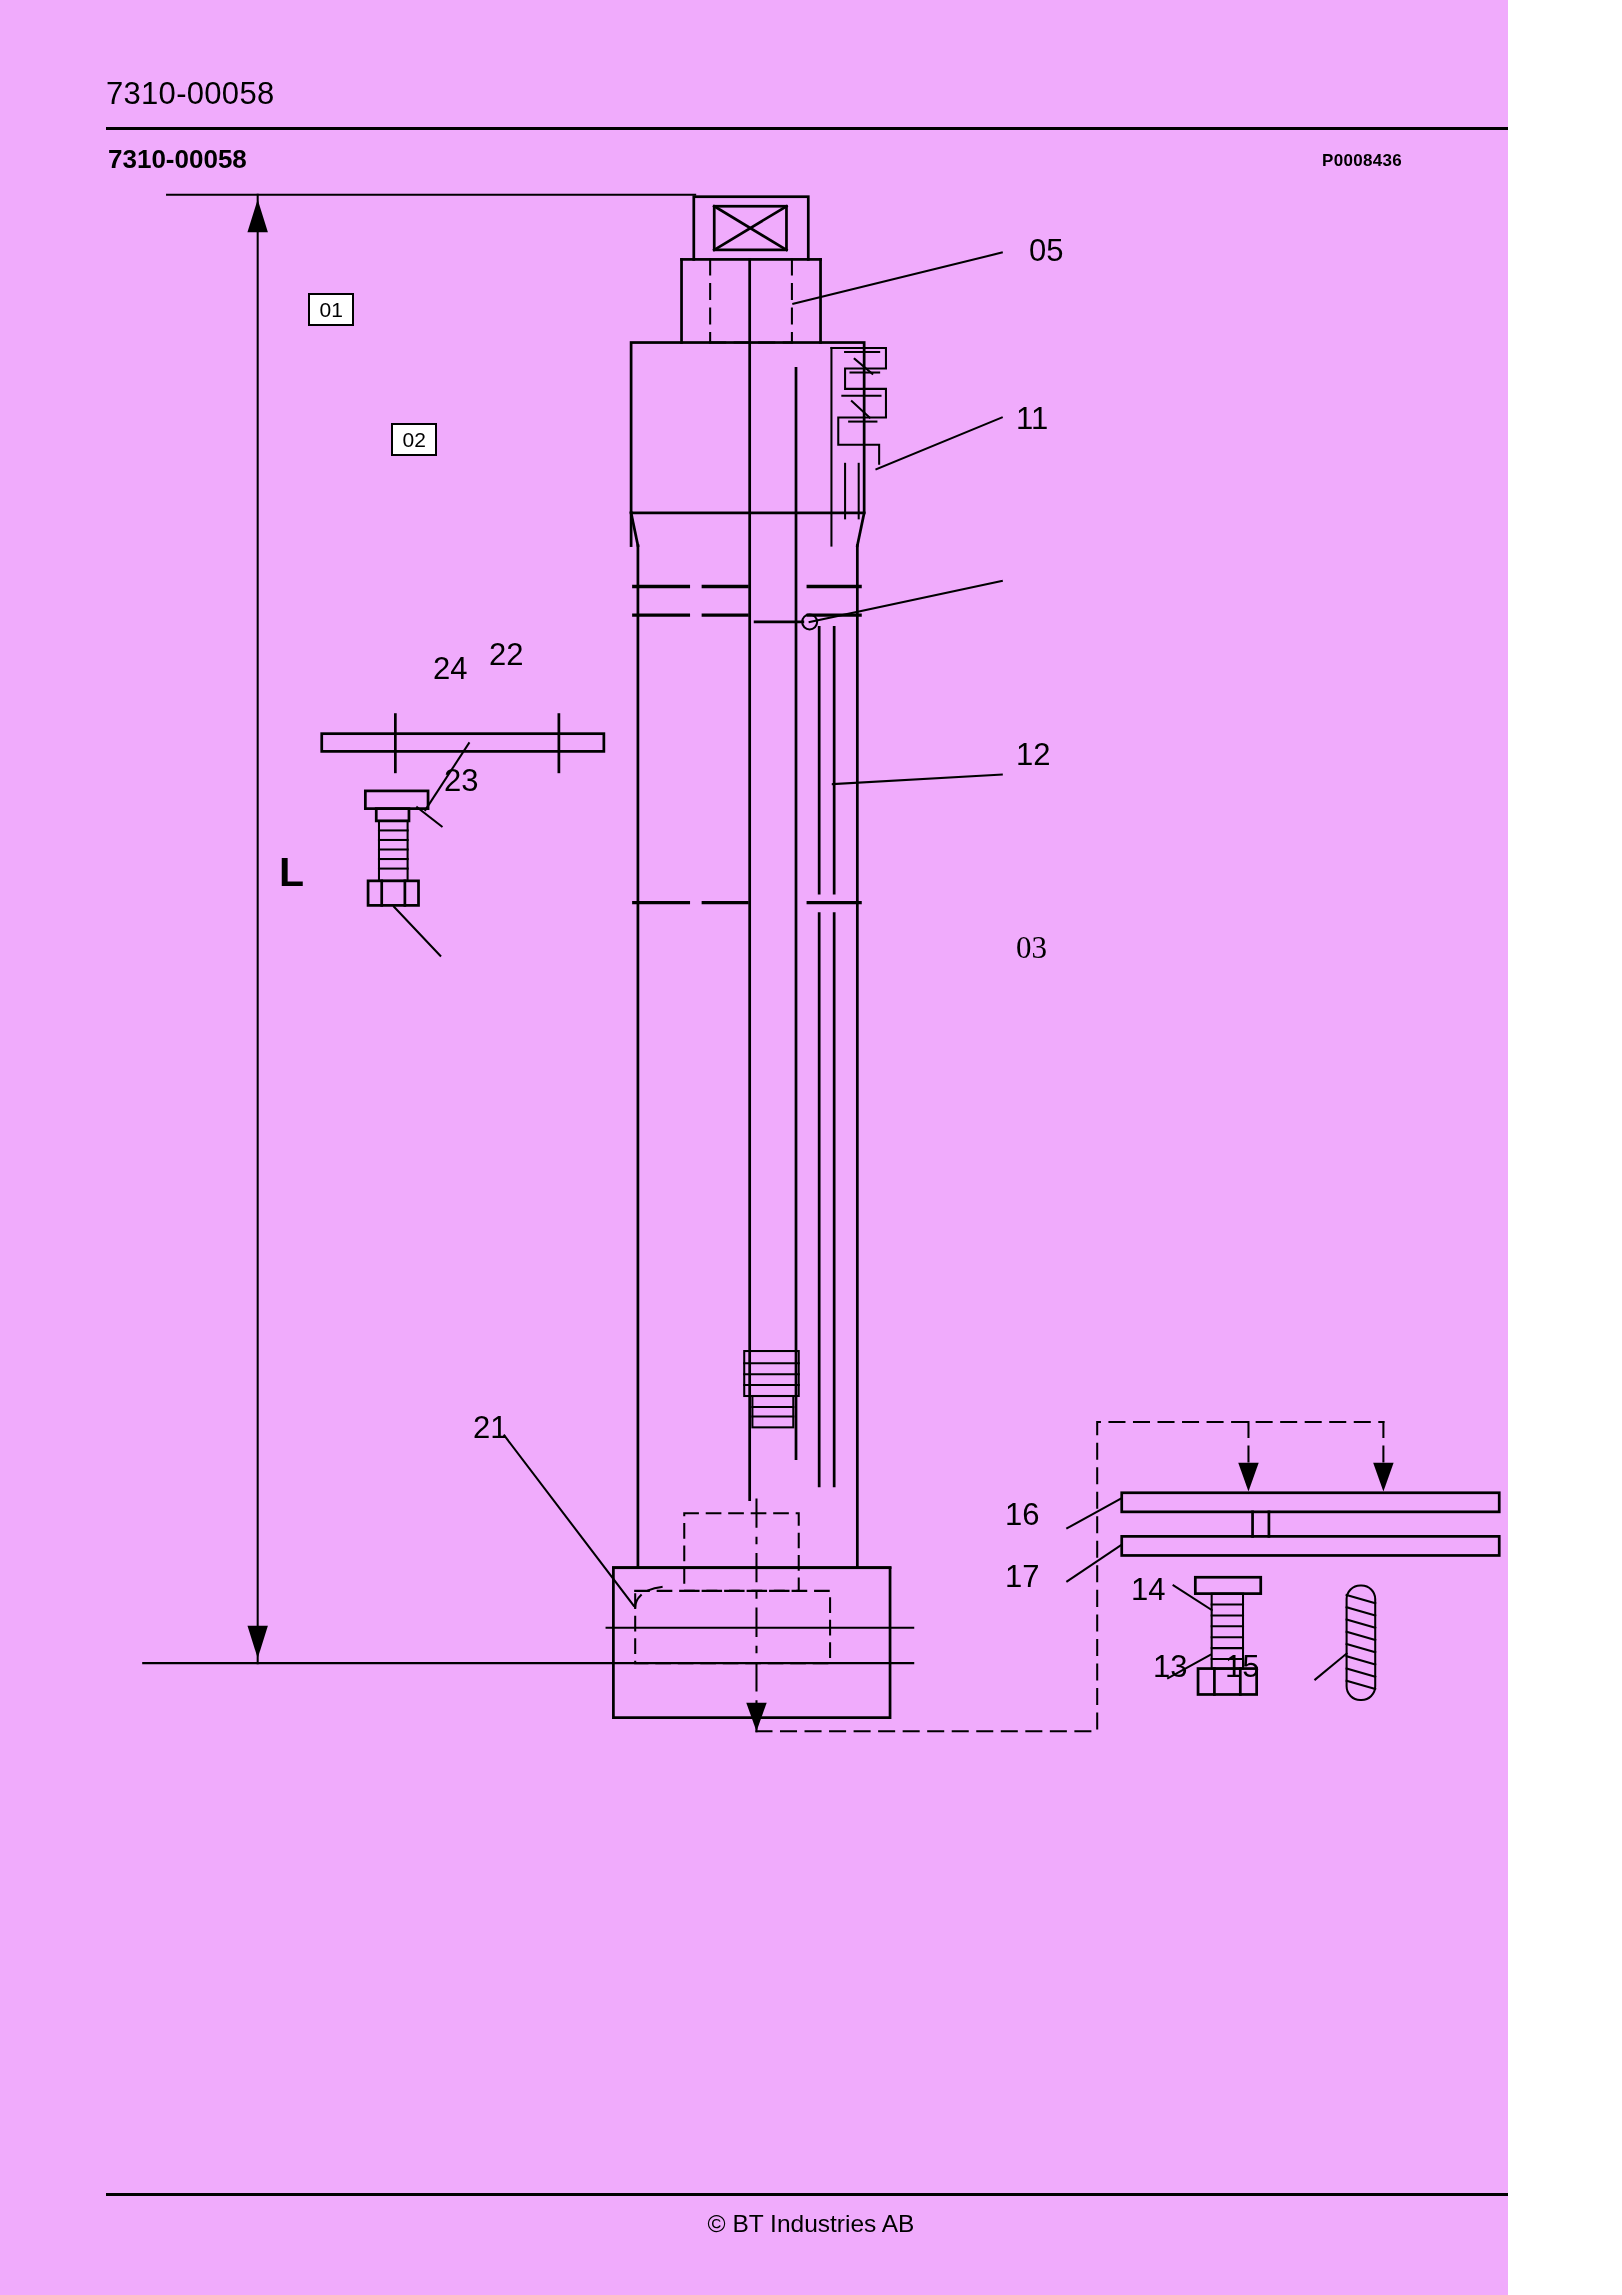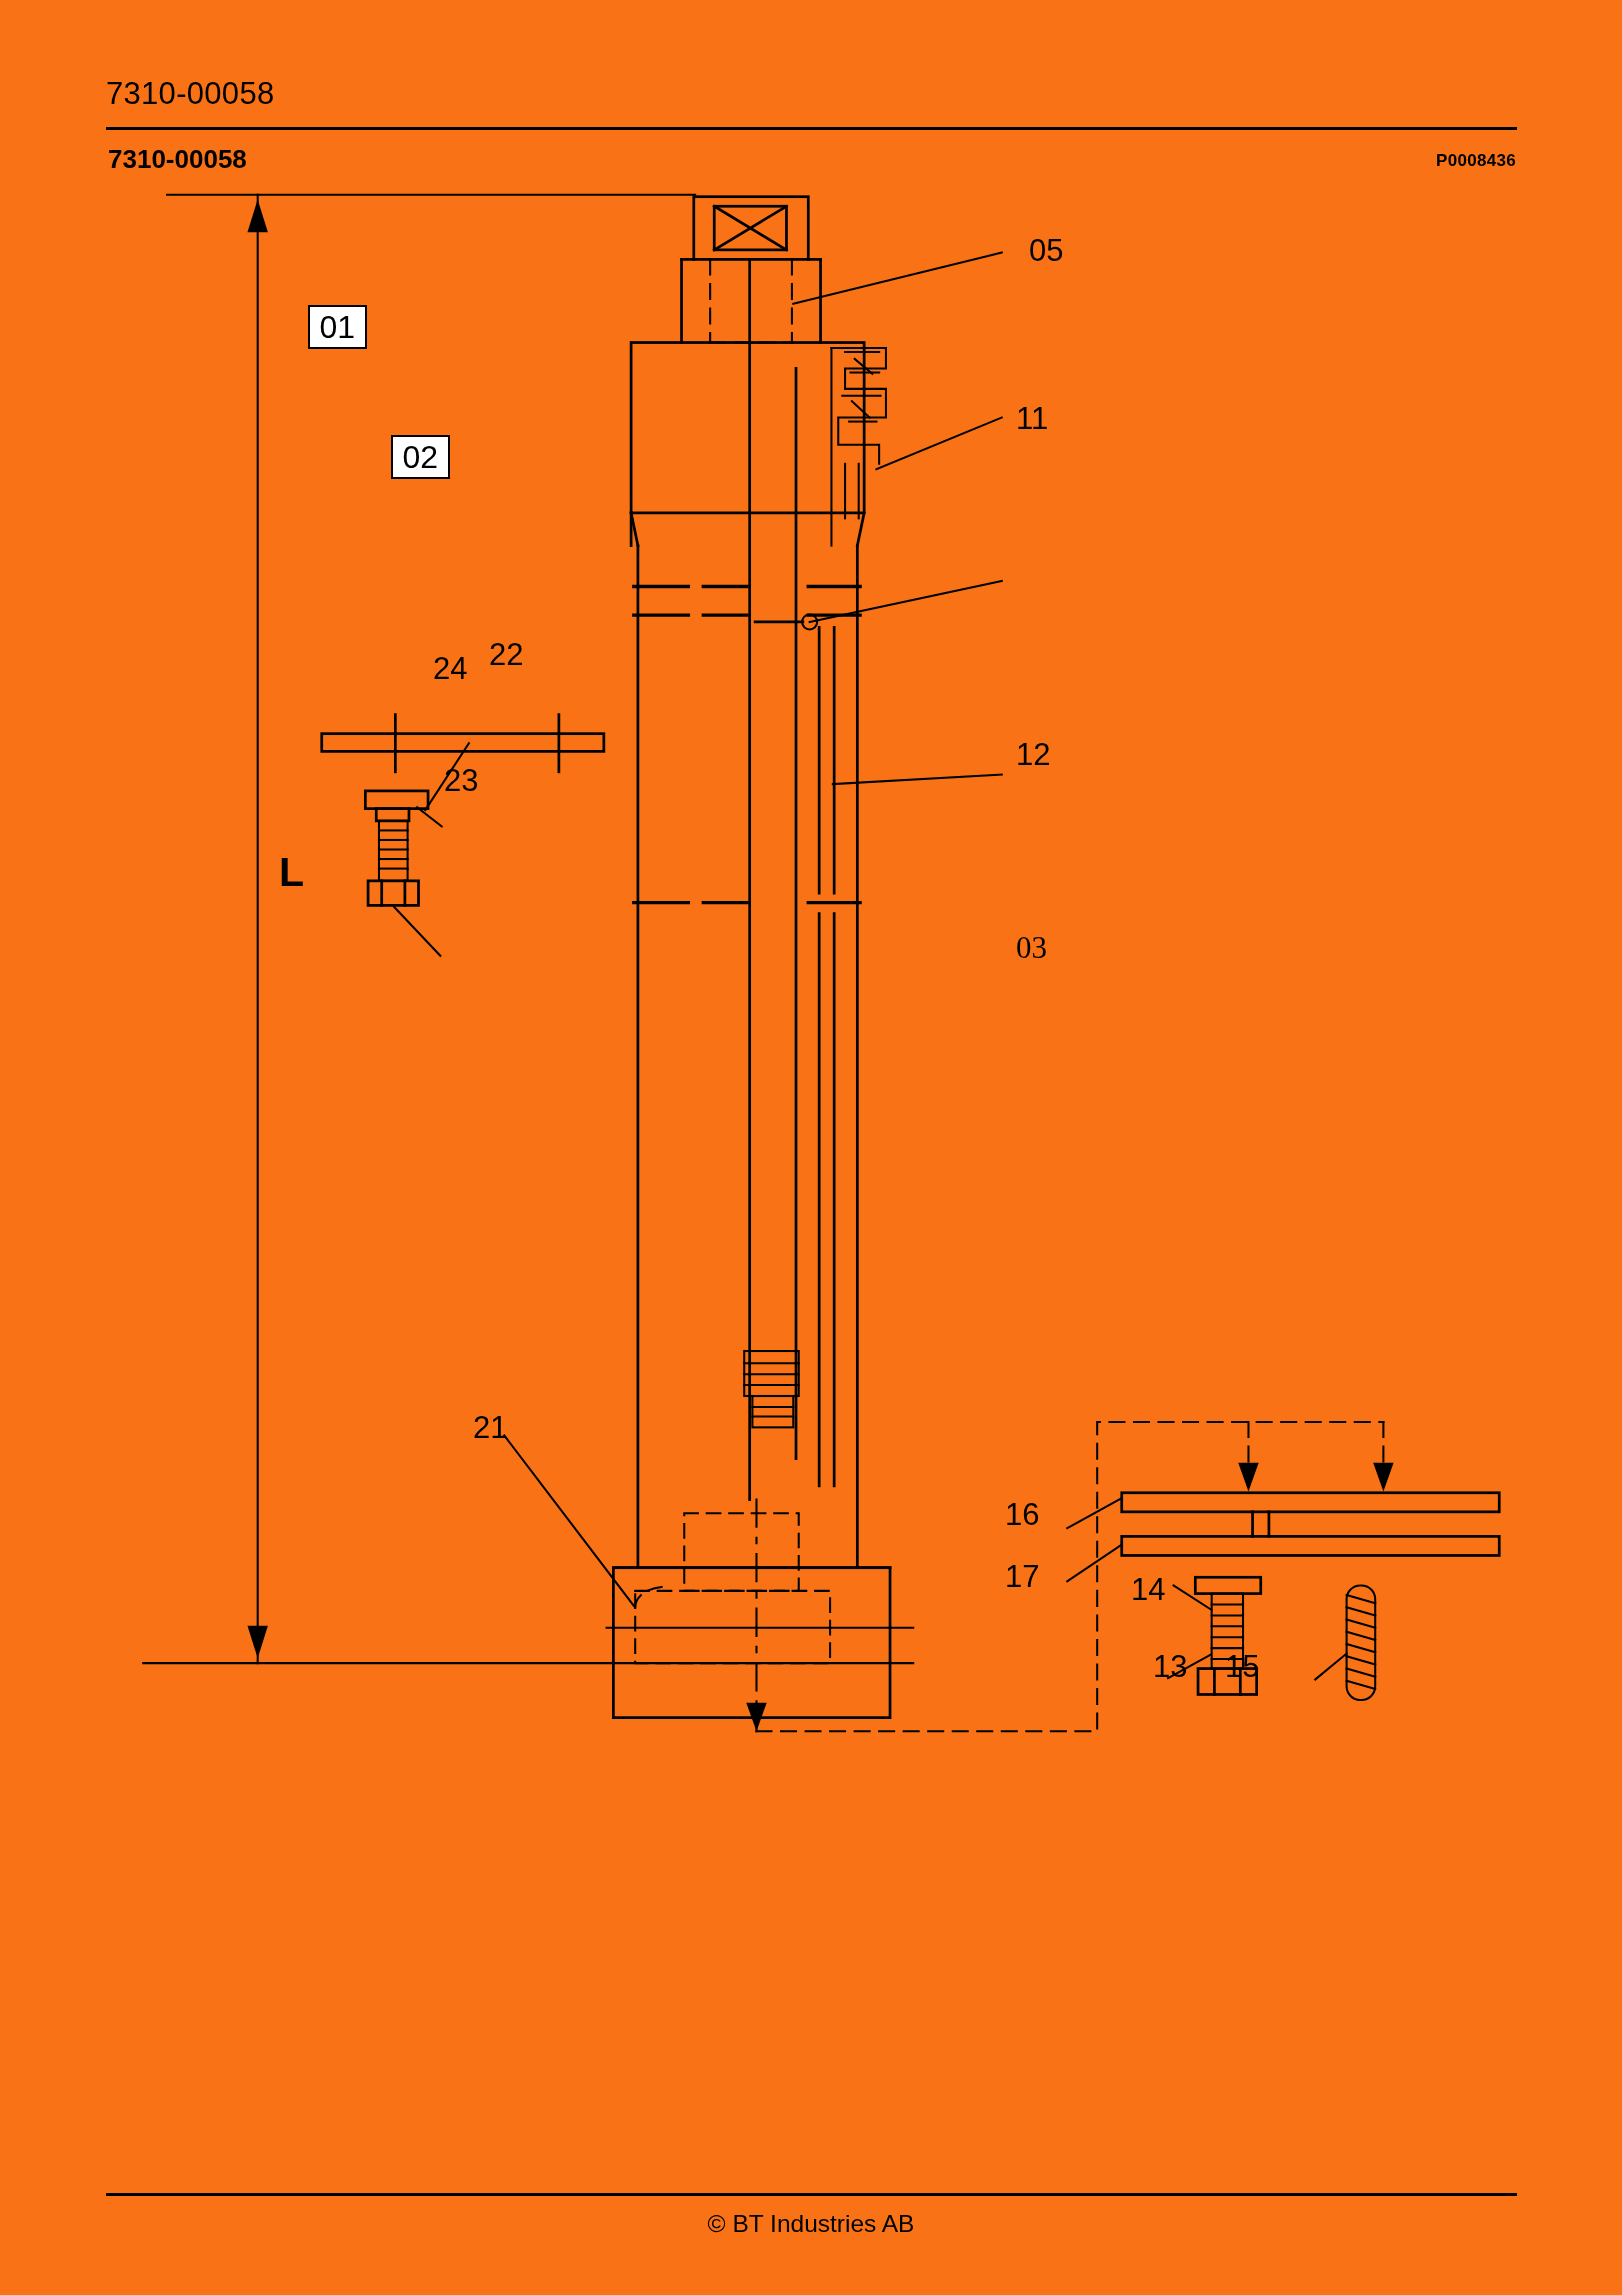"7310-00058" #page { background: #f97316 -> #f0abfc; width: 1622px -> 1508px }
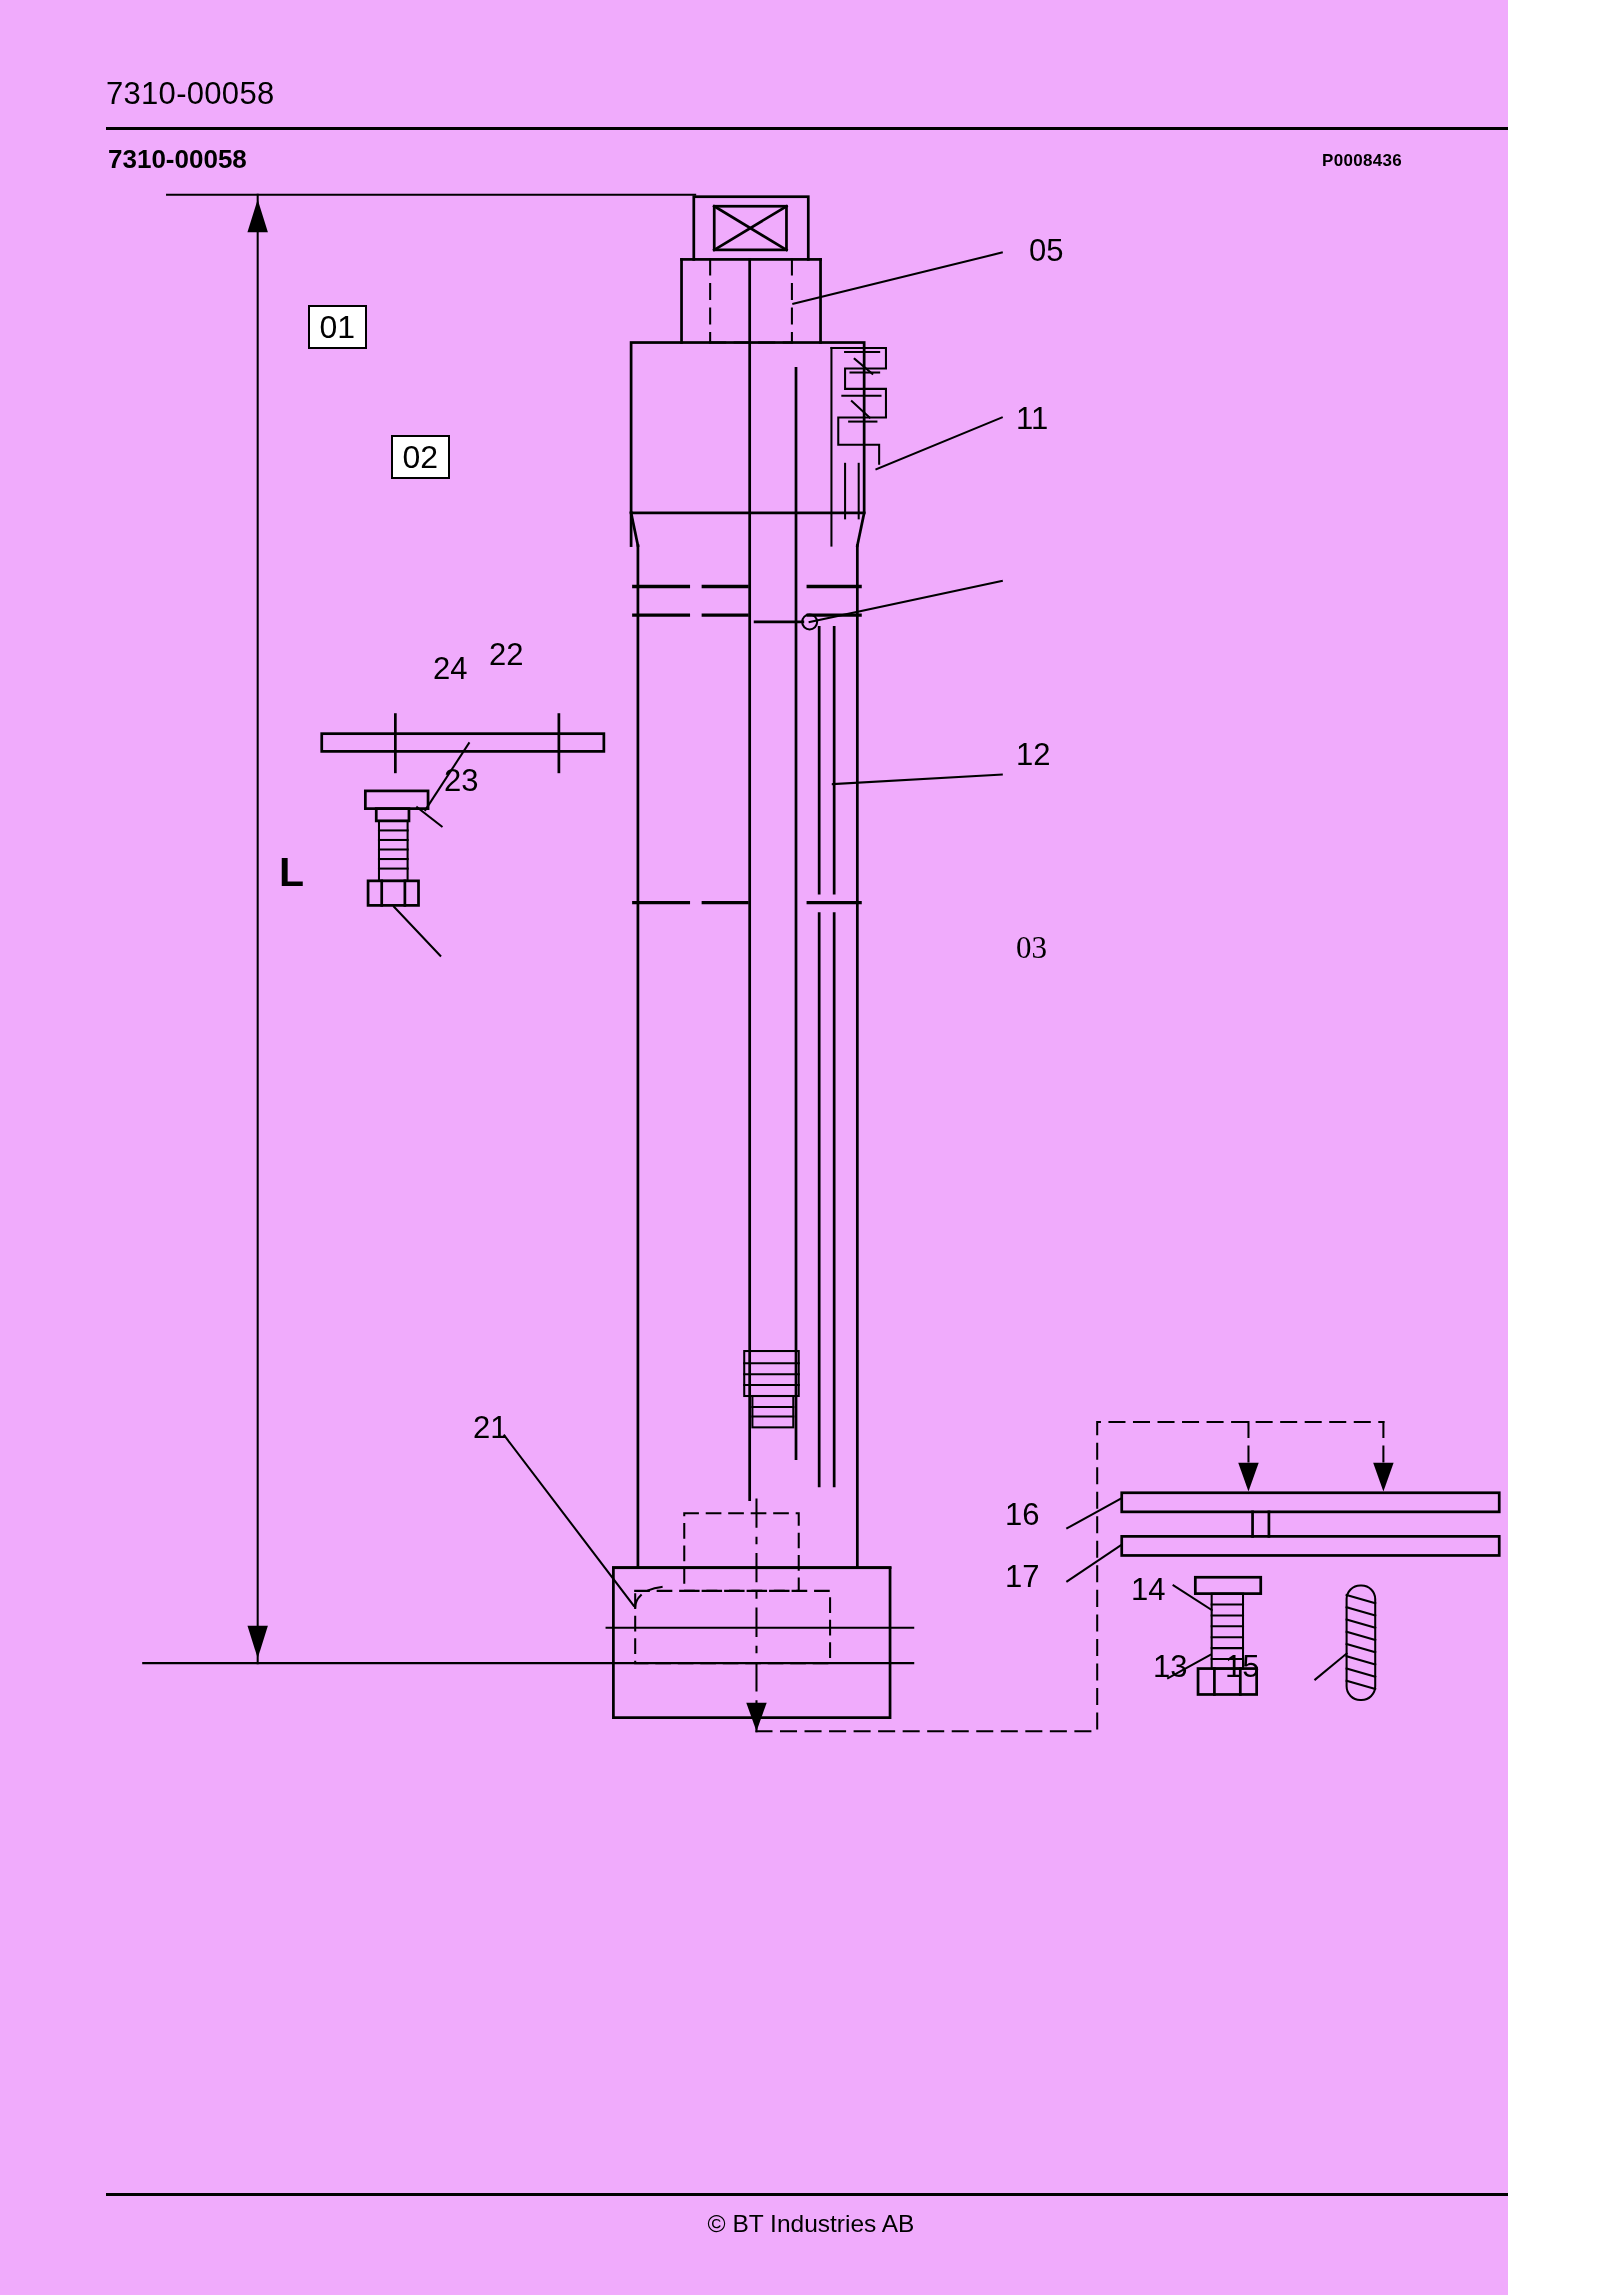"01" .boxlbl { font-size: 32px -> 21px; margin-top: 12px -> none }
